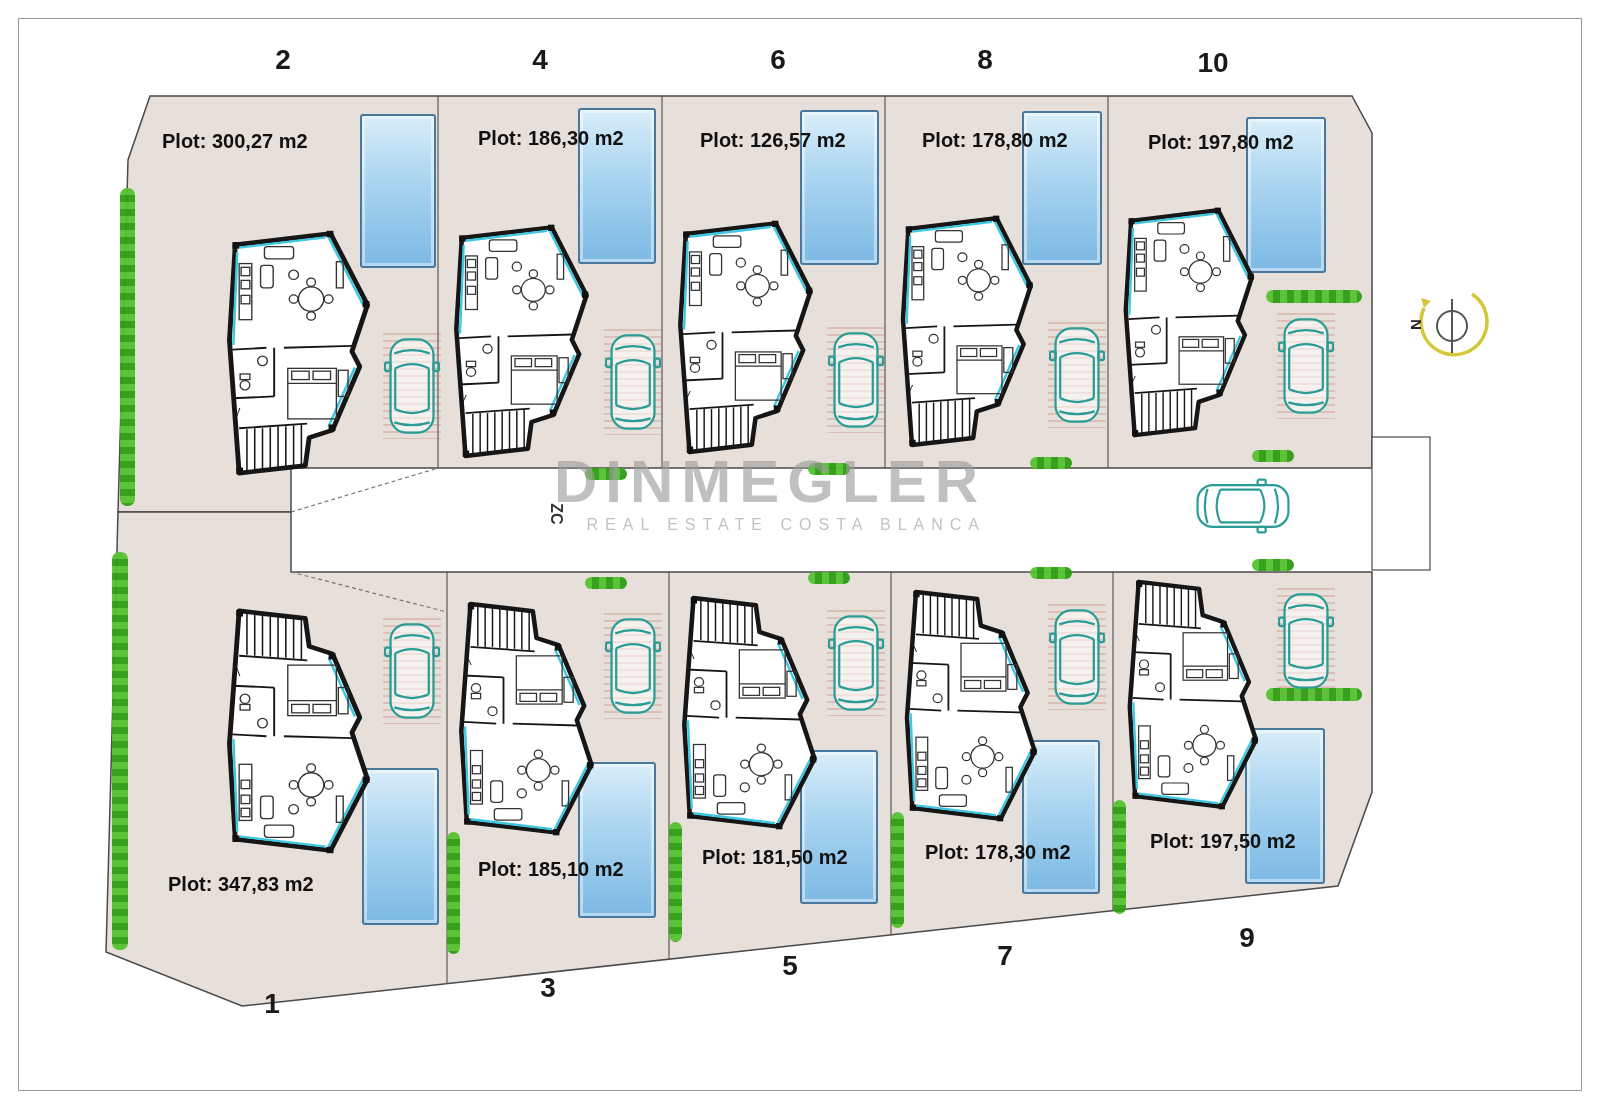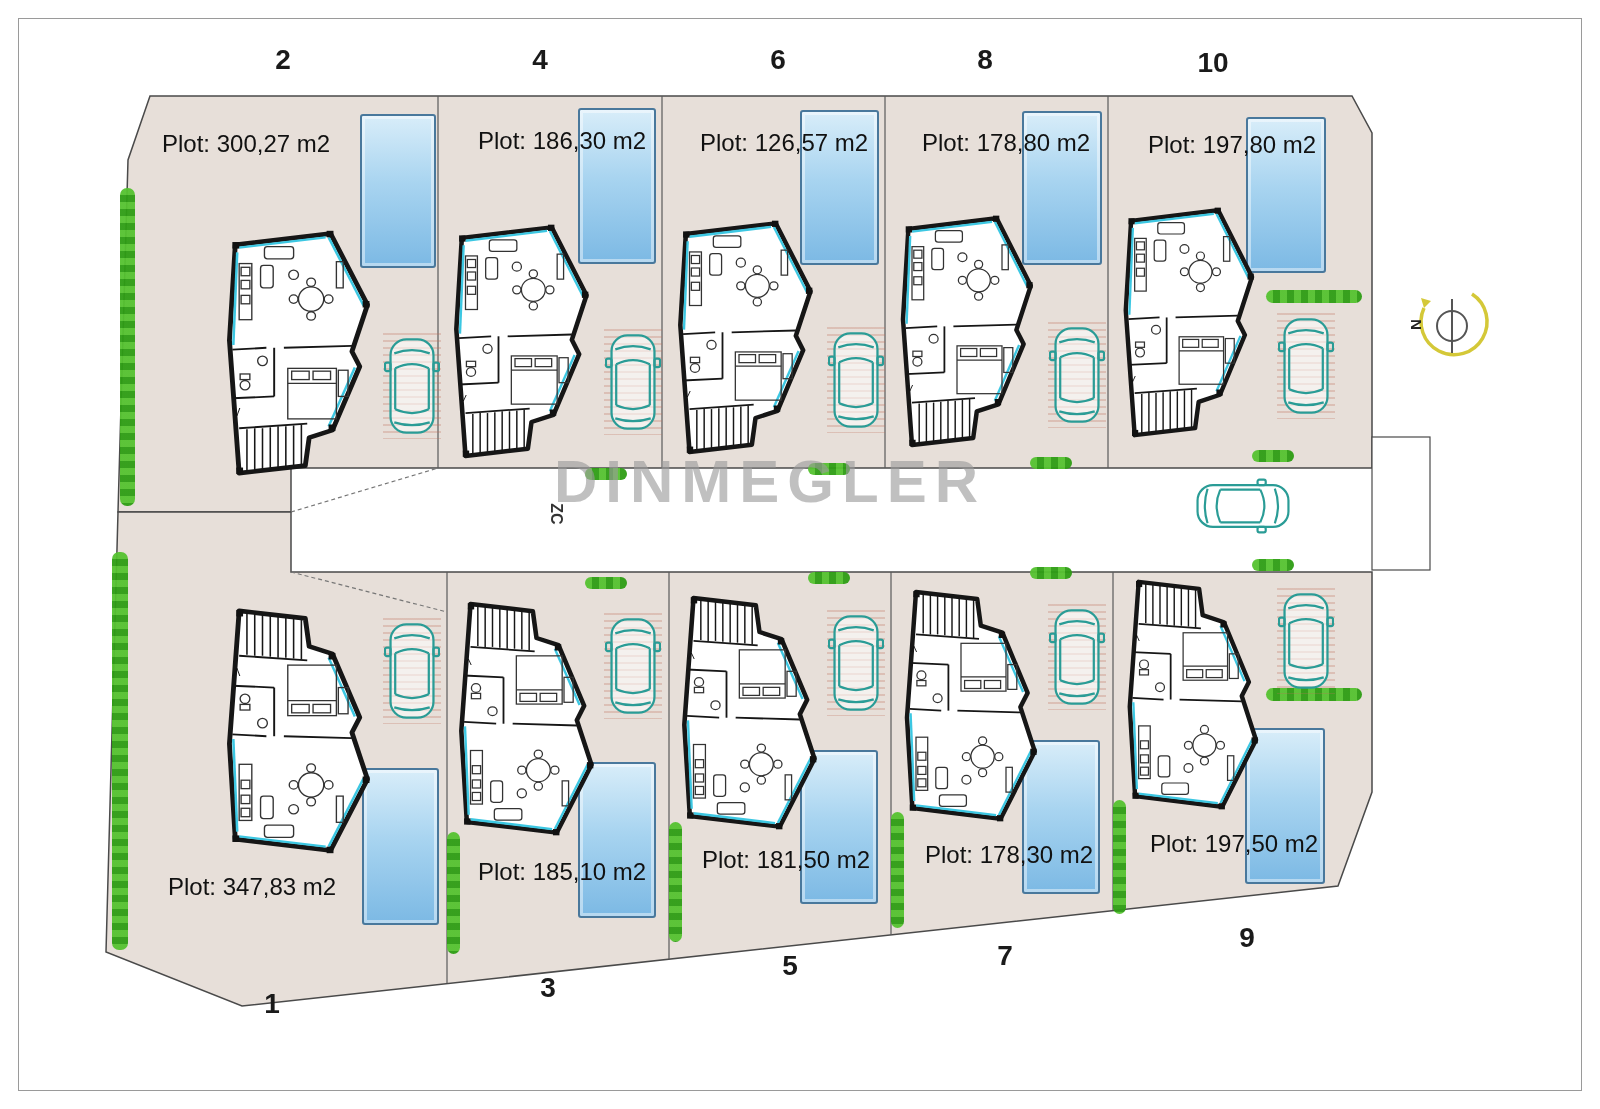"Plot: 300,27 m2" .area { font-size: 24px -> 20px; font-weight: normal -> bold }
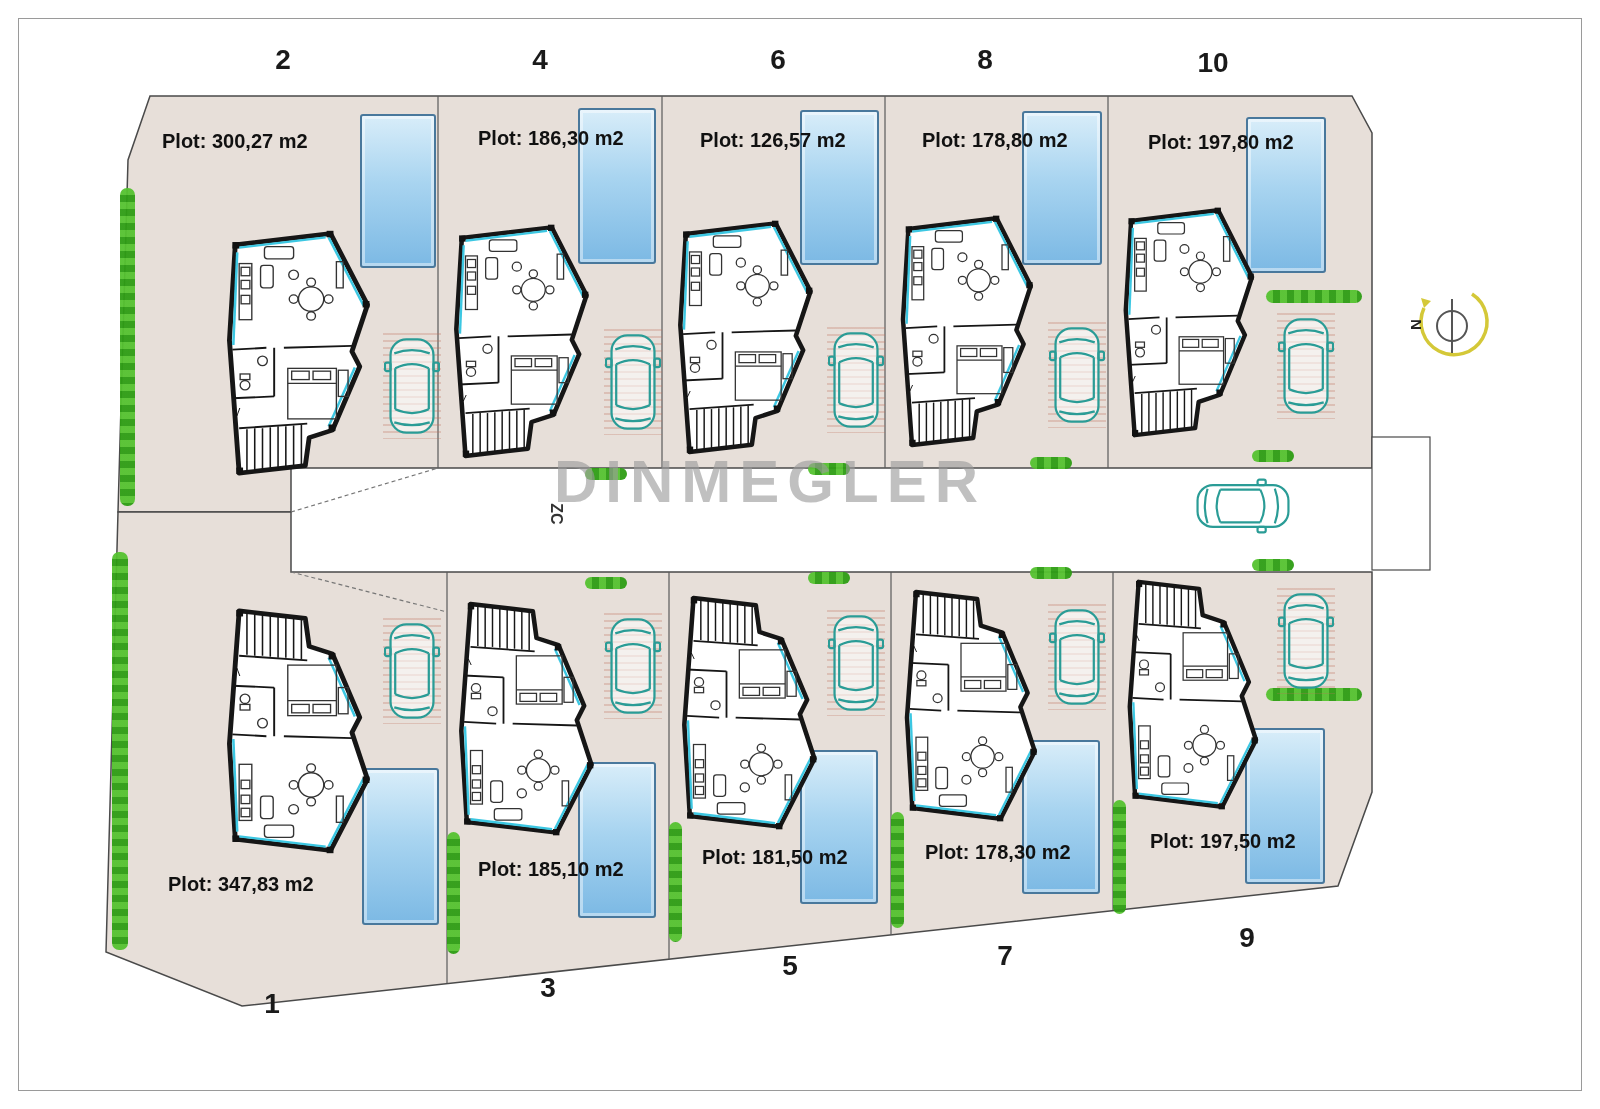"REAL ESTATE COSTA BLANCA" div.wm-sub { html: none -> <div>REAL ESTATE COSTA BLANCA</div> }
